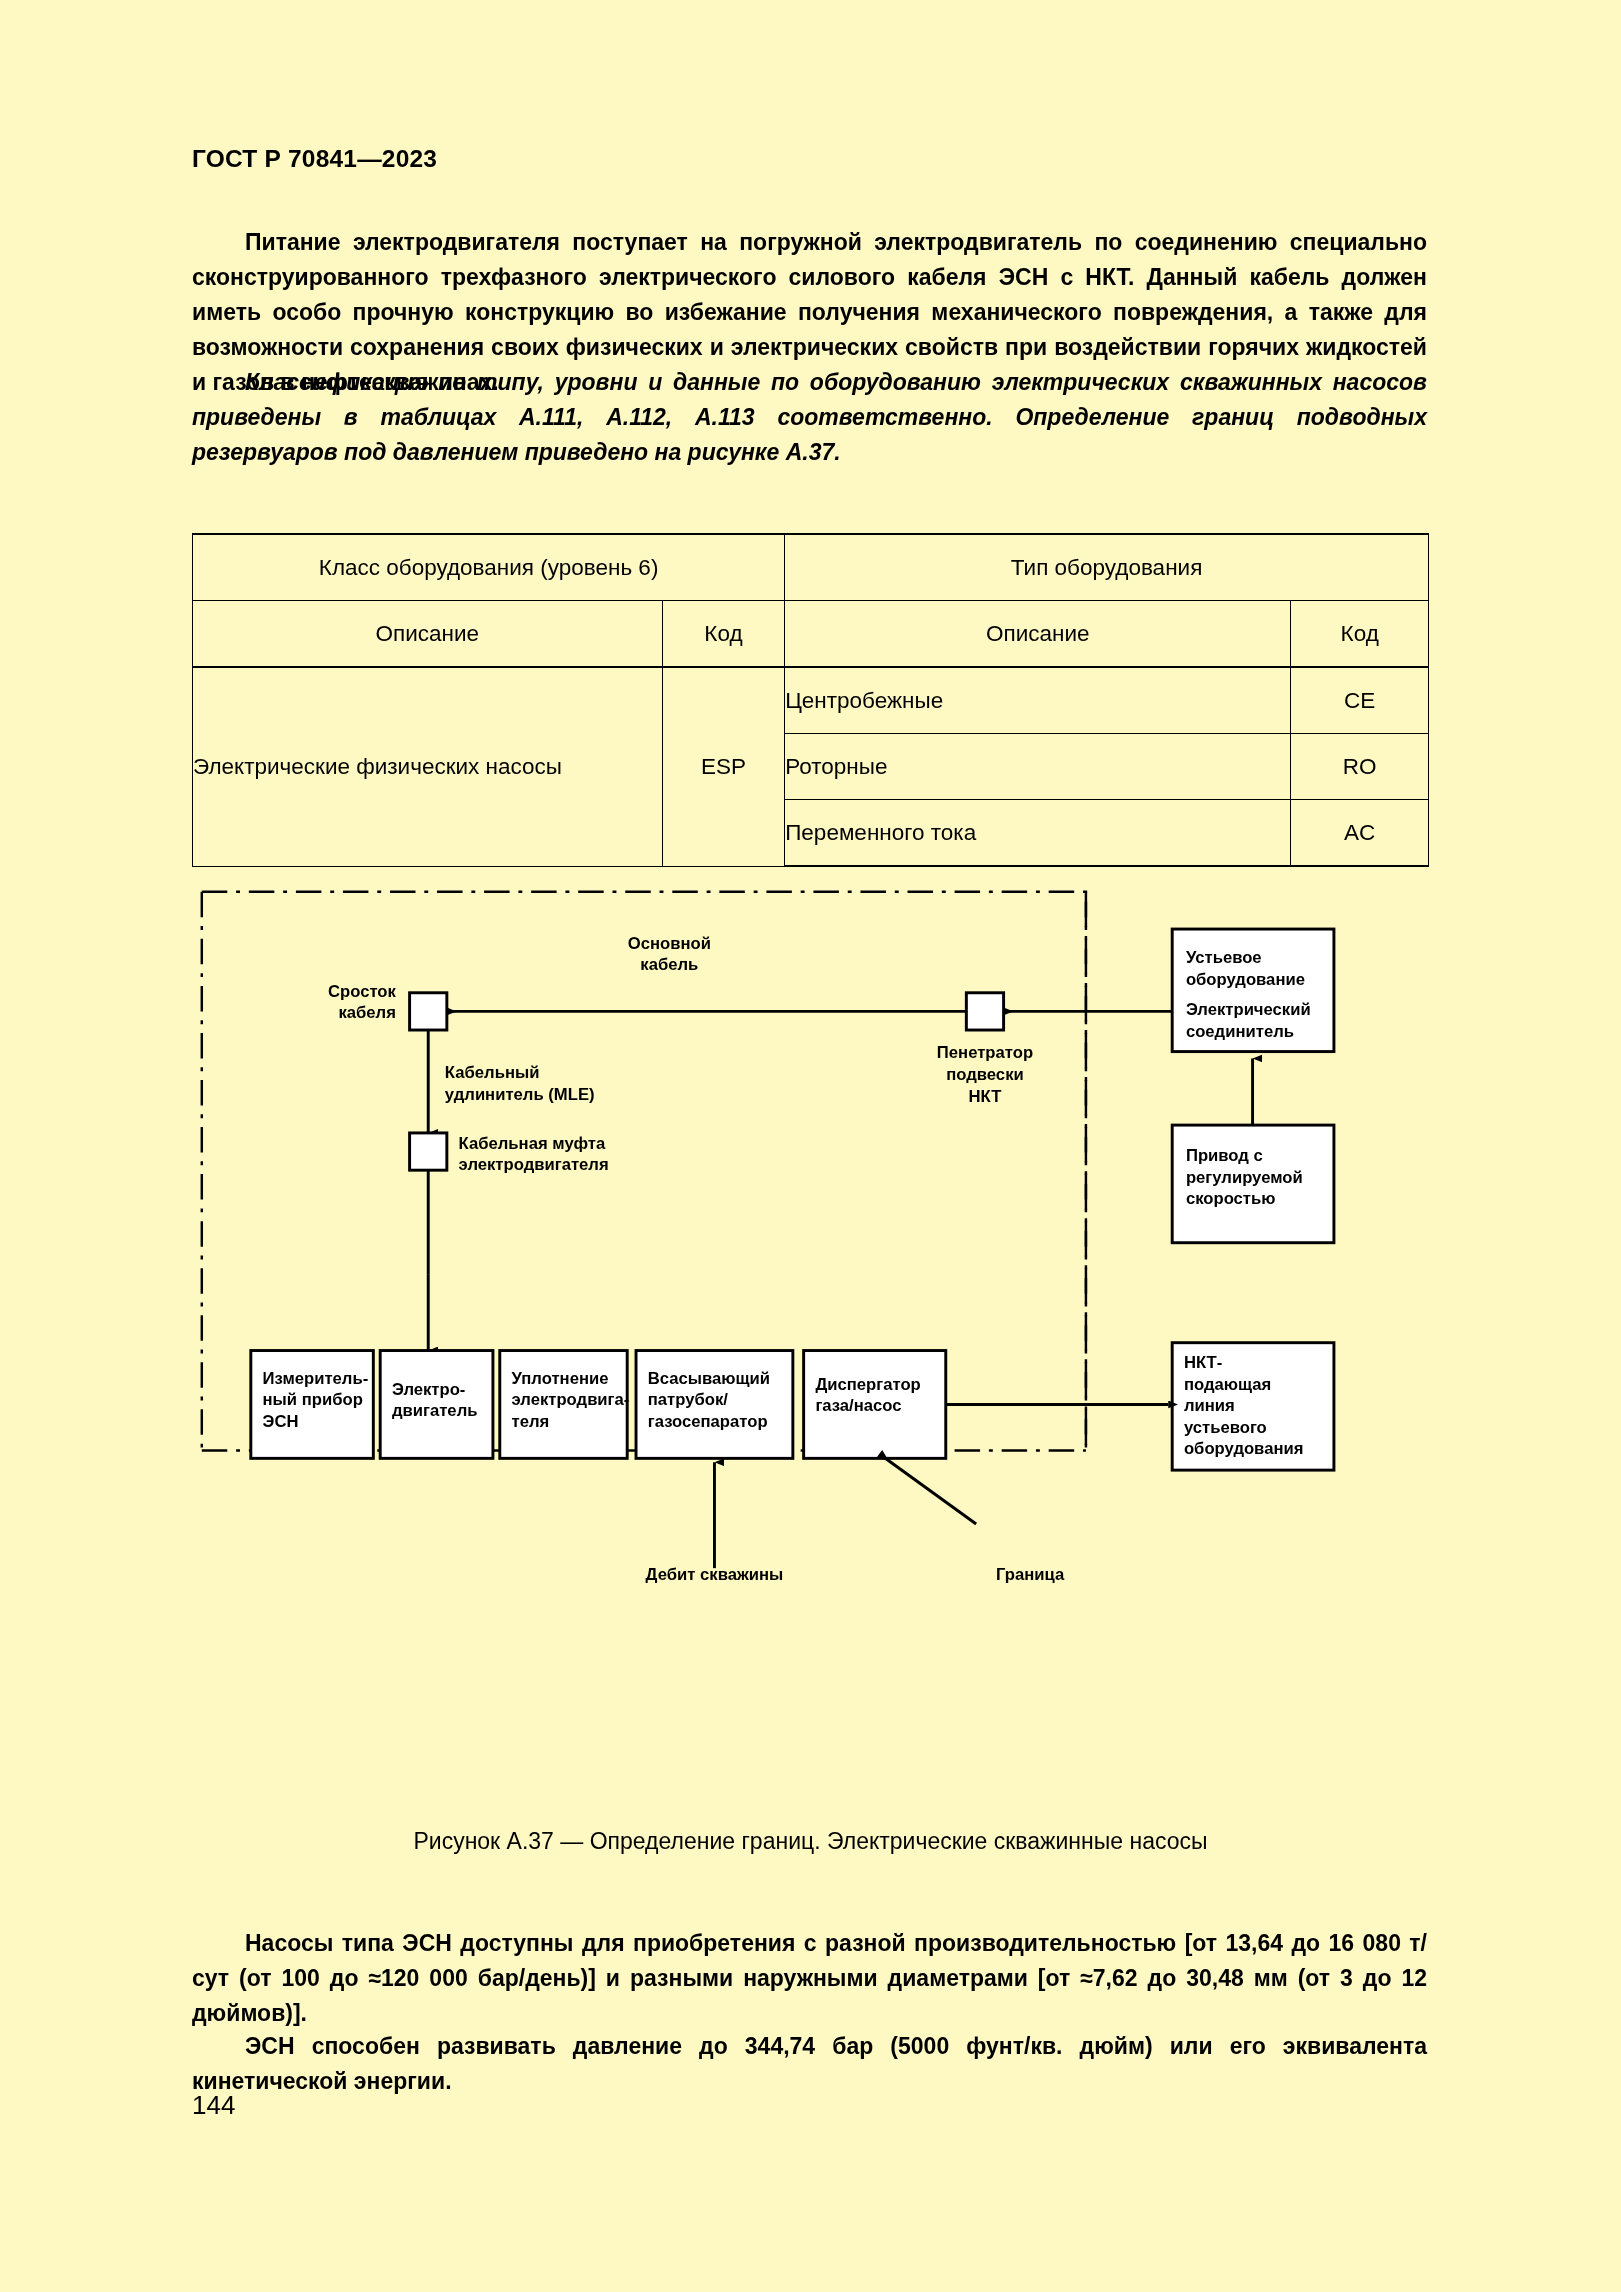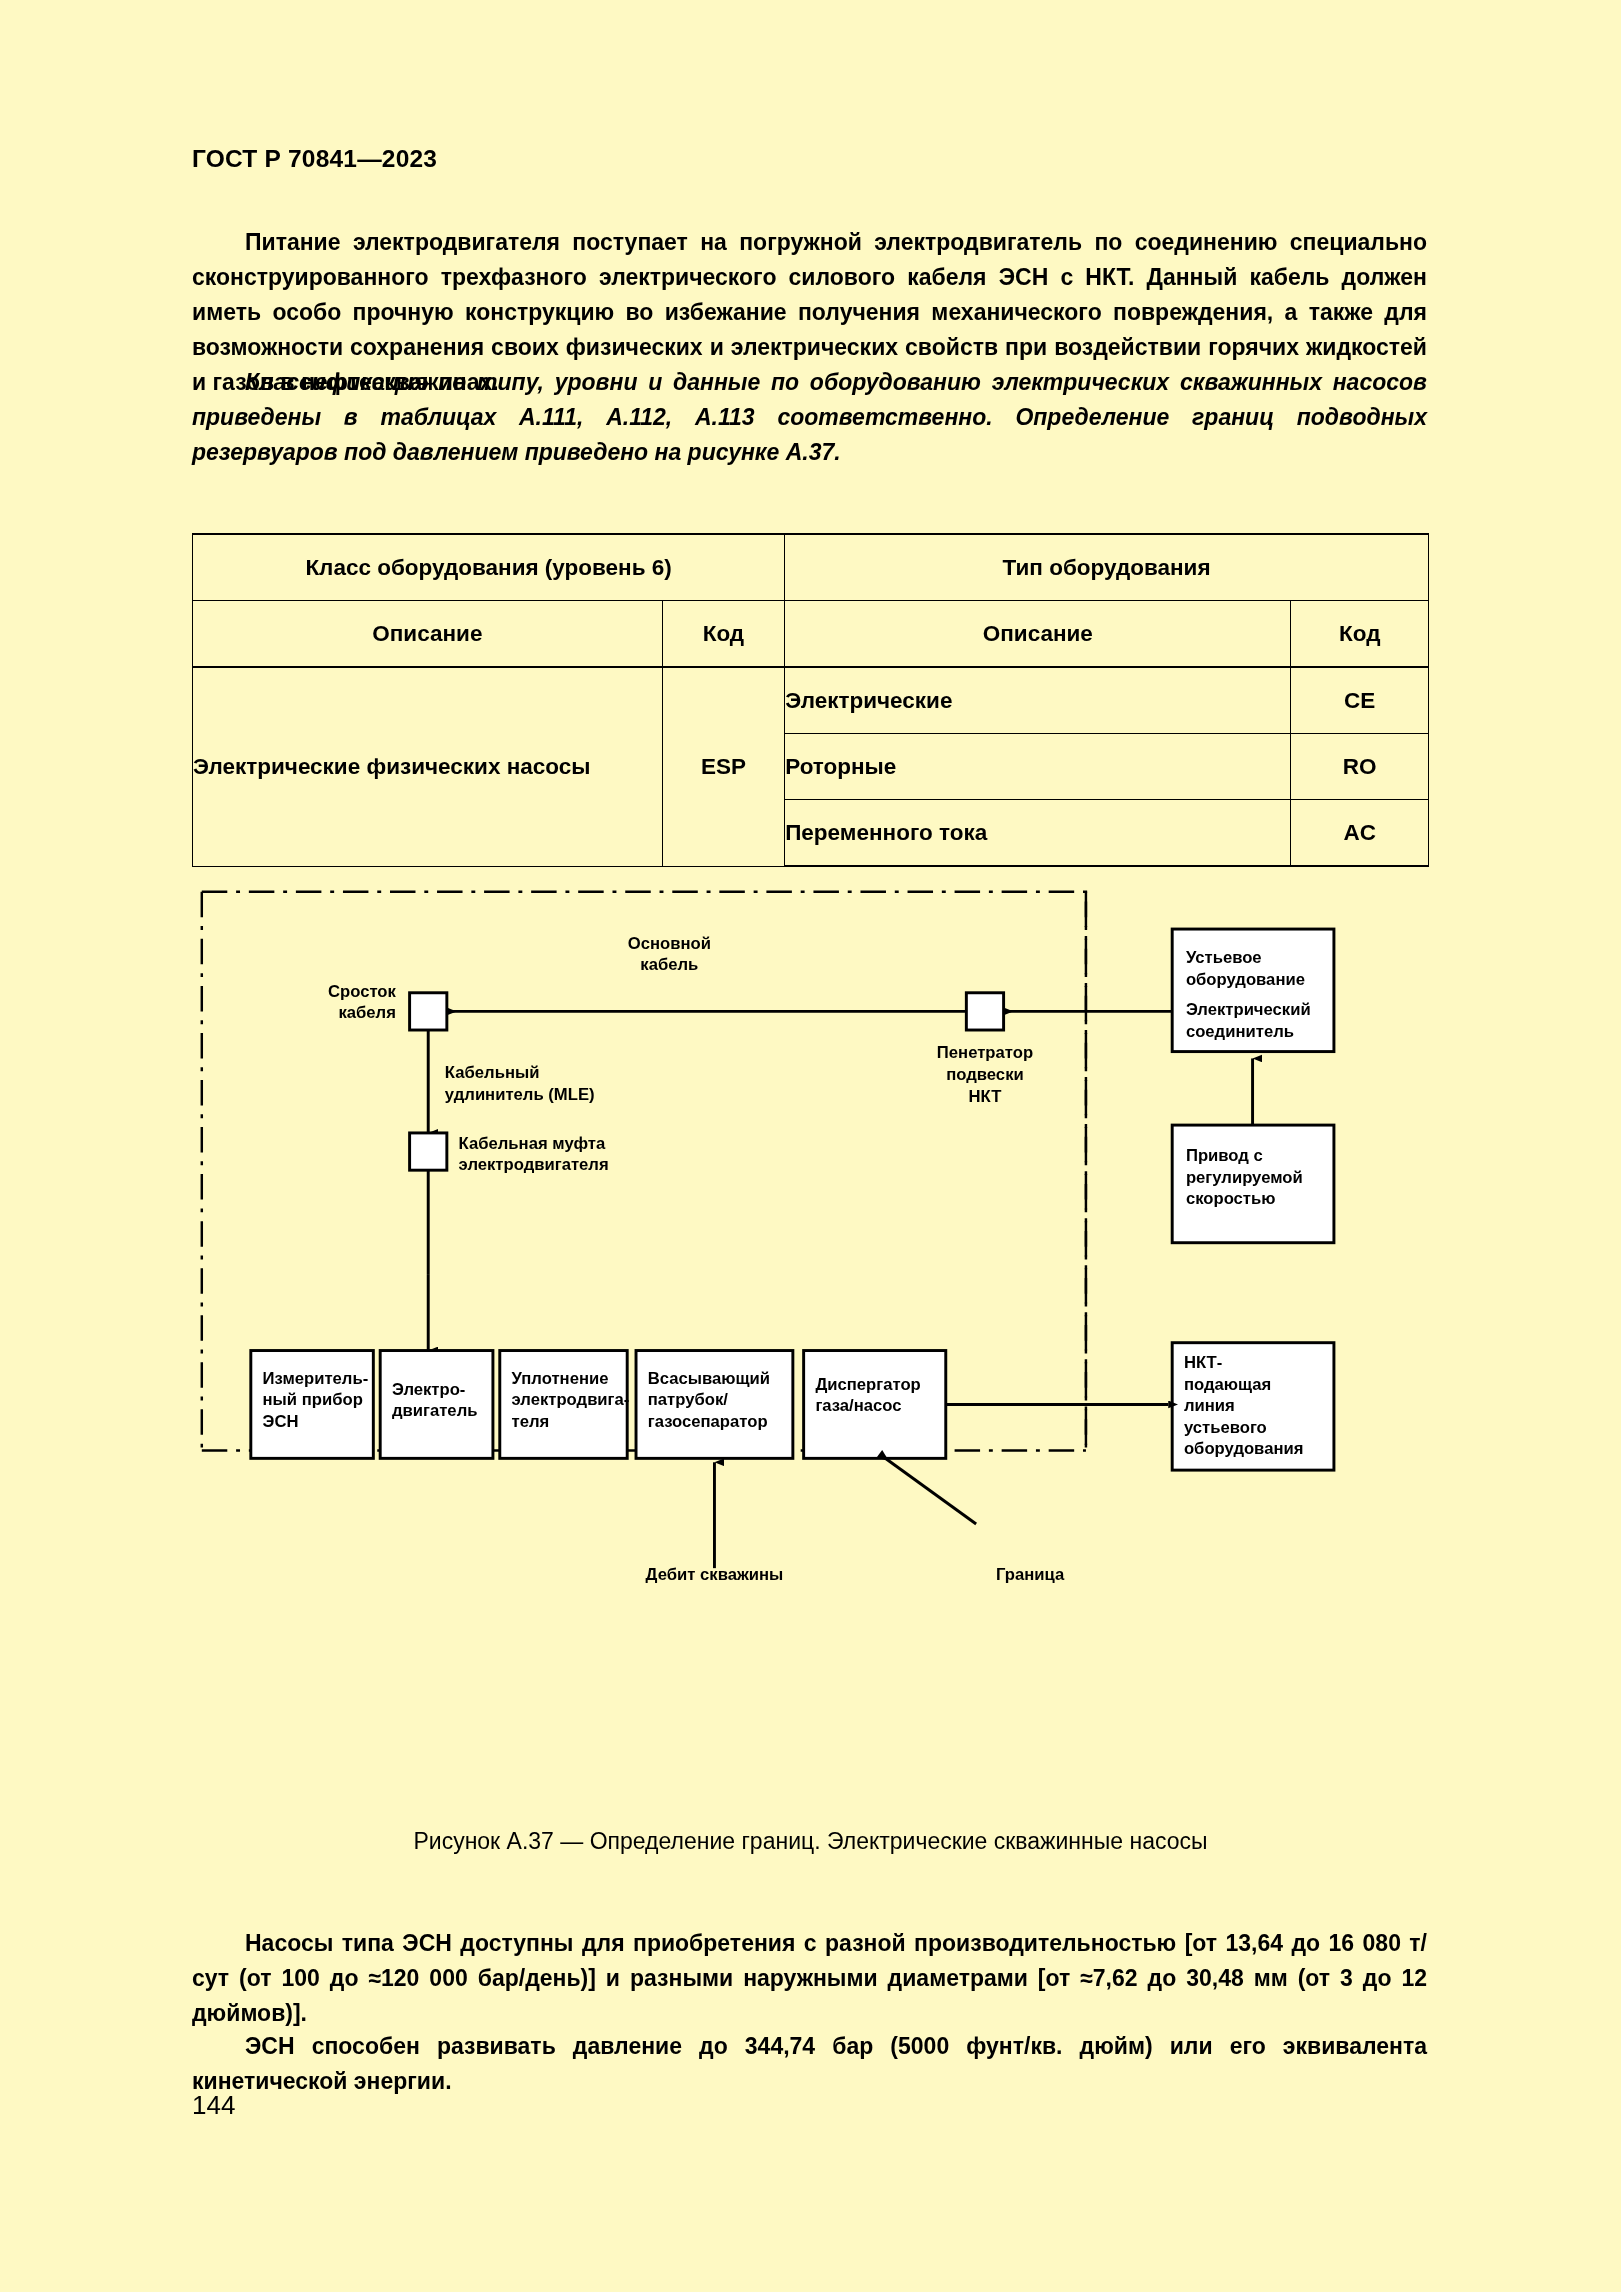"Класс оборудования (уровень 6)" .tbl td { font-weight: bold -> none }
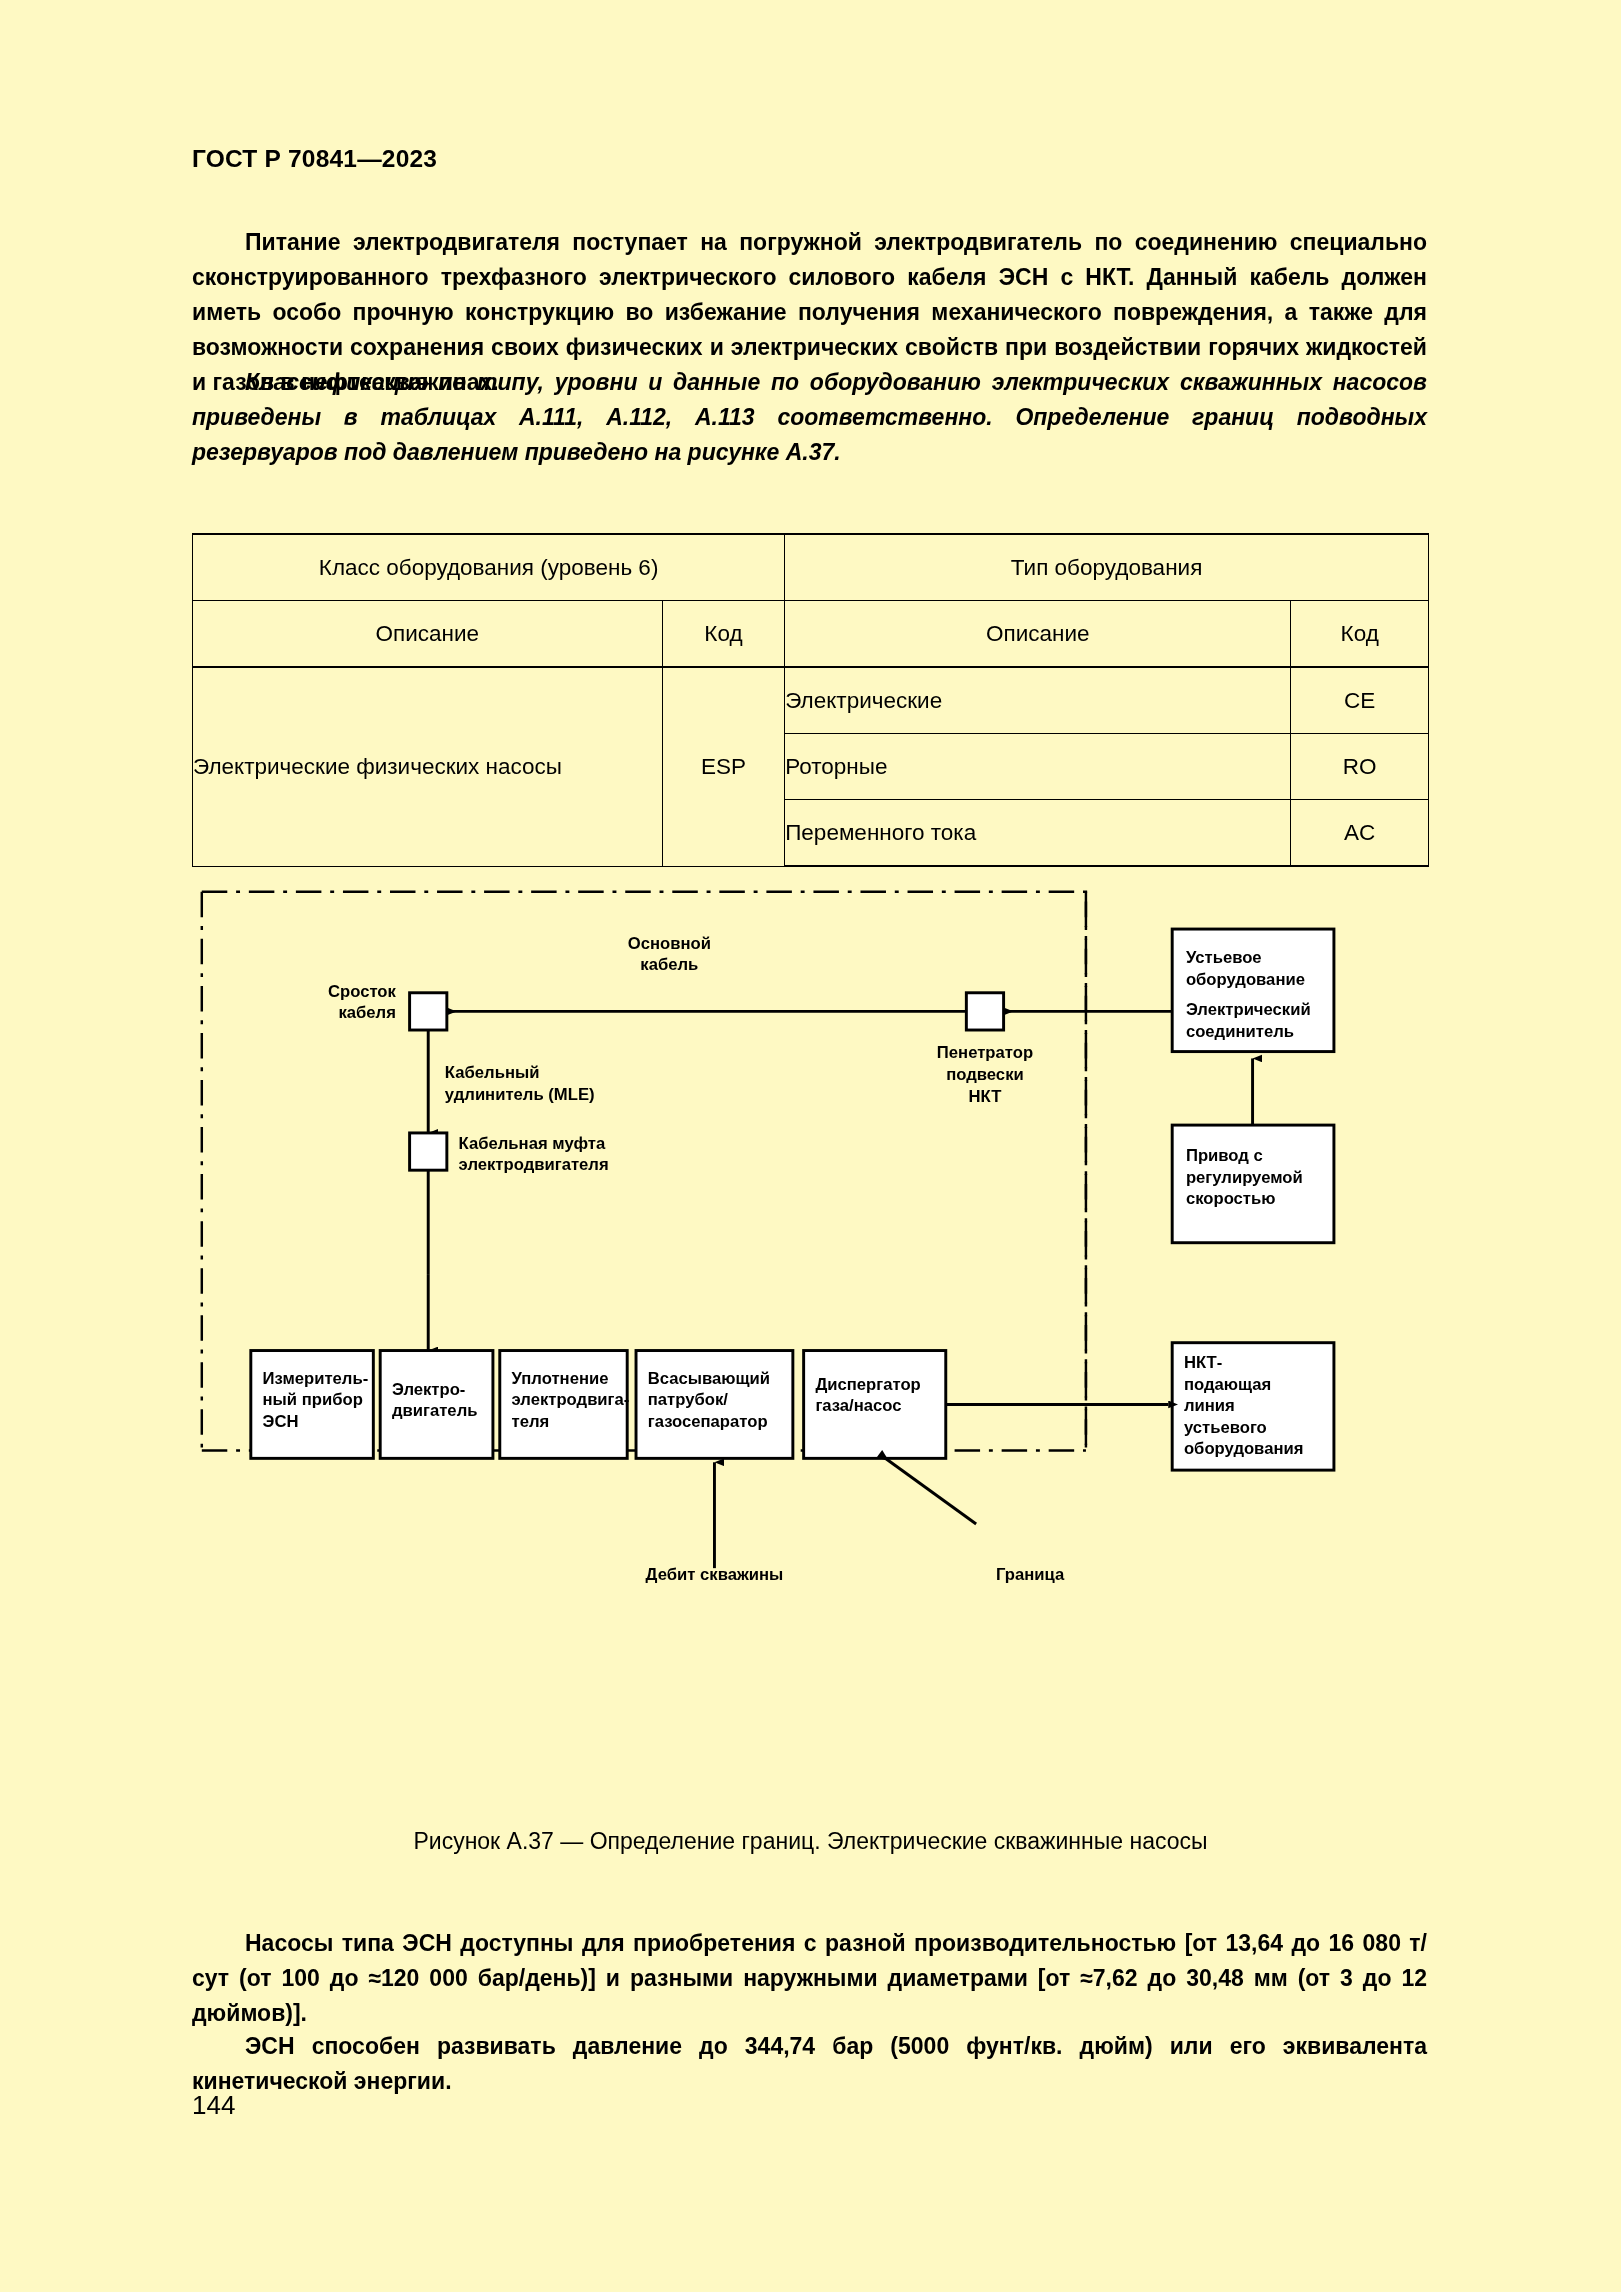"Электрические" td.celll { text: Электрические -> Центробежные }
